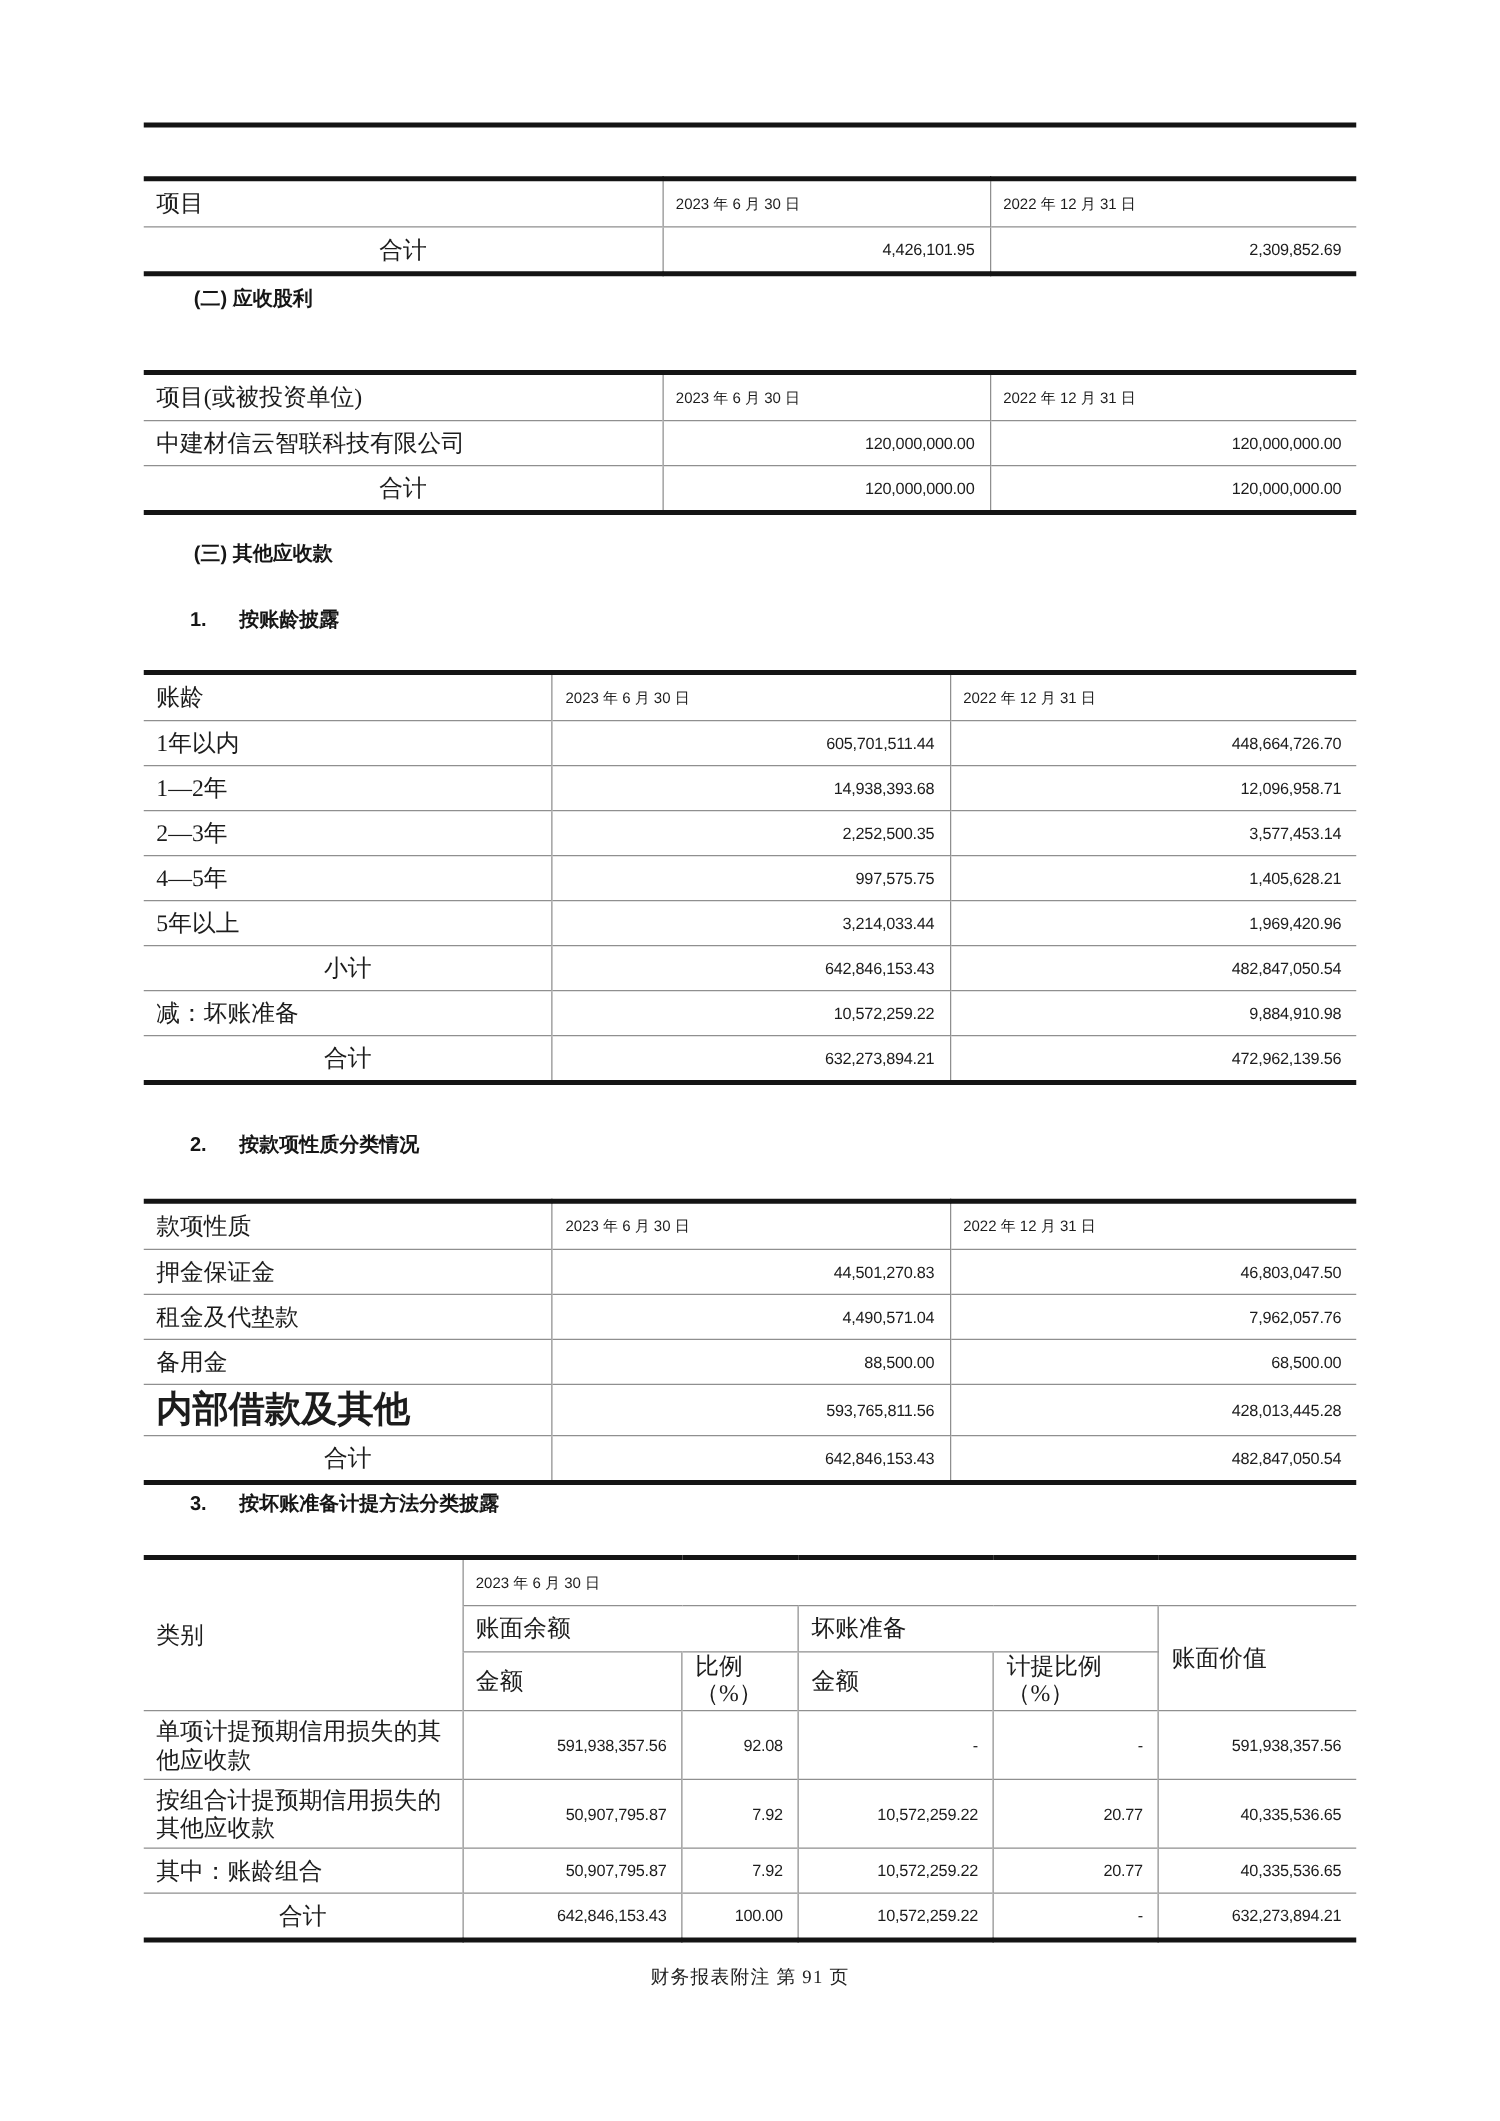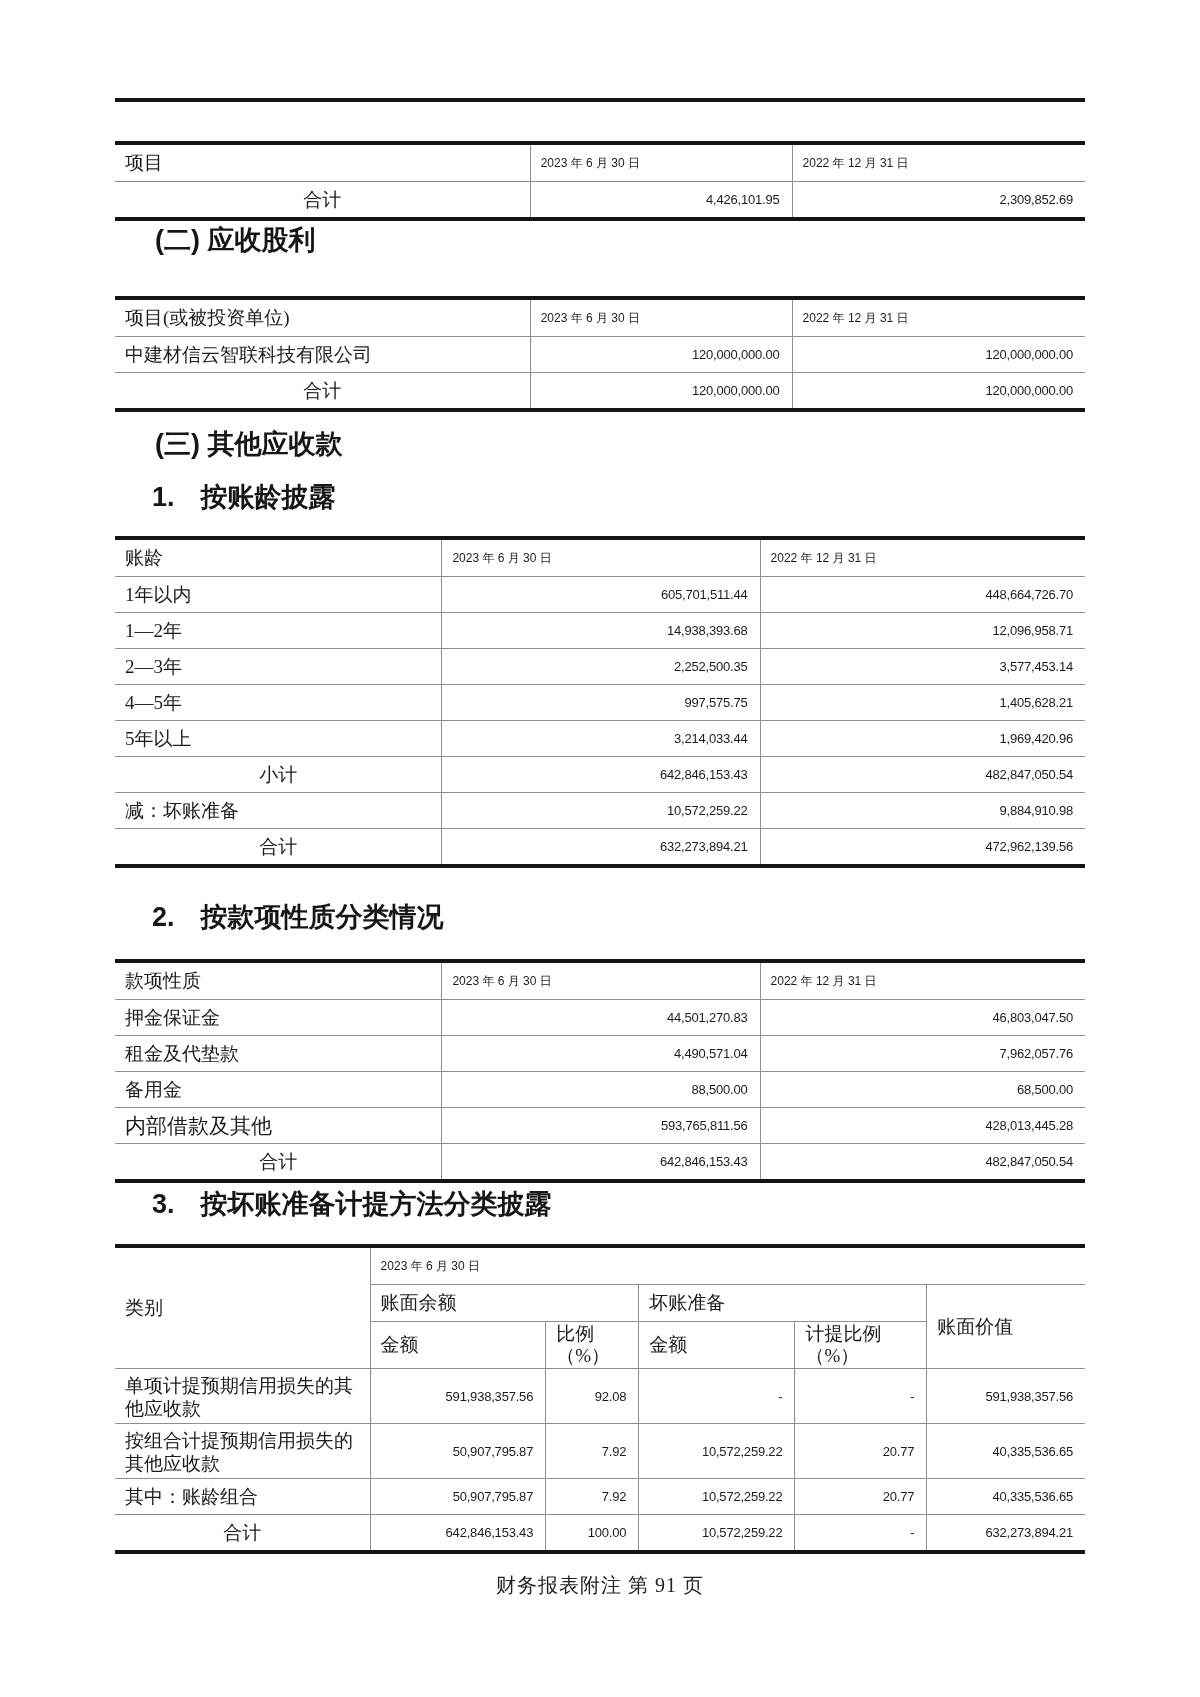"(二) 应收股利" .heading { font-size: 27px -> 16px }
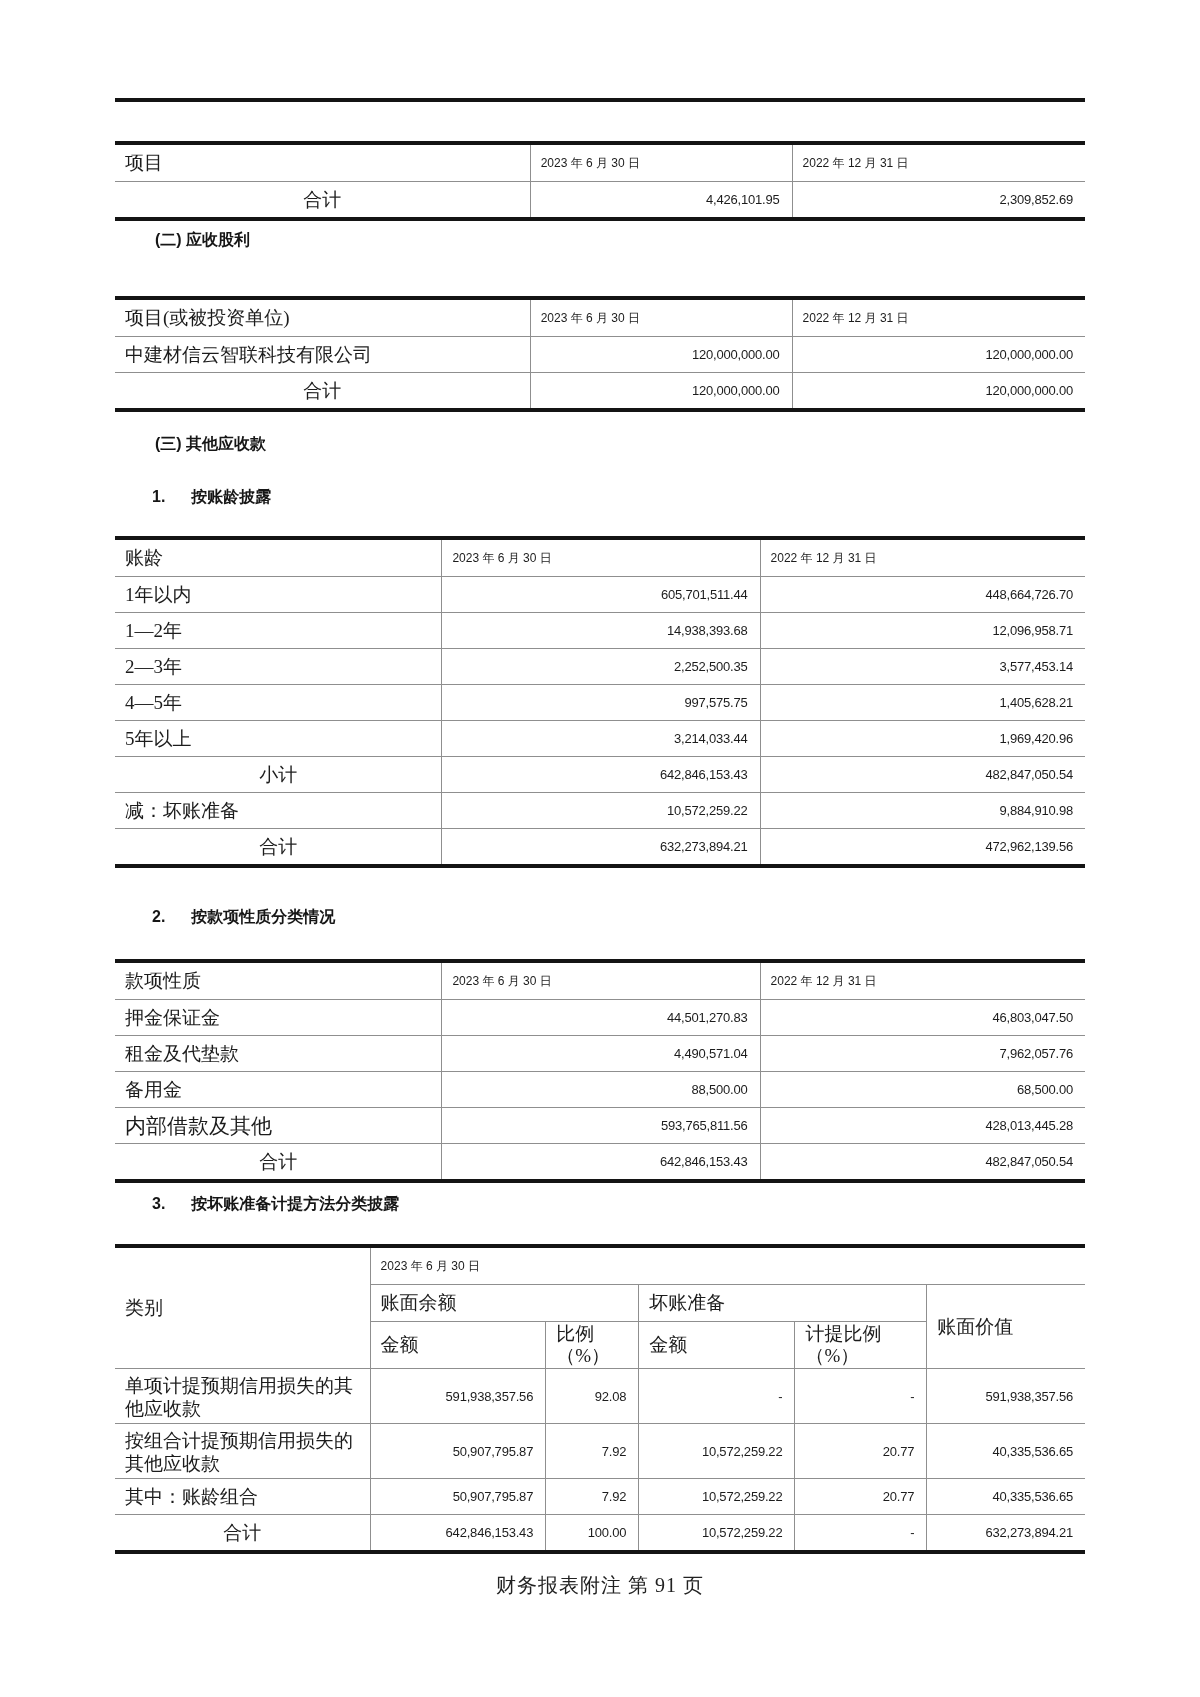"内部借款及其他" .big { font-size: 21px -> 29px; font-weight: none -> bold }
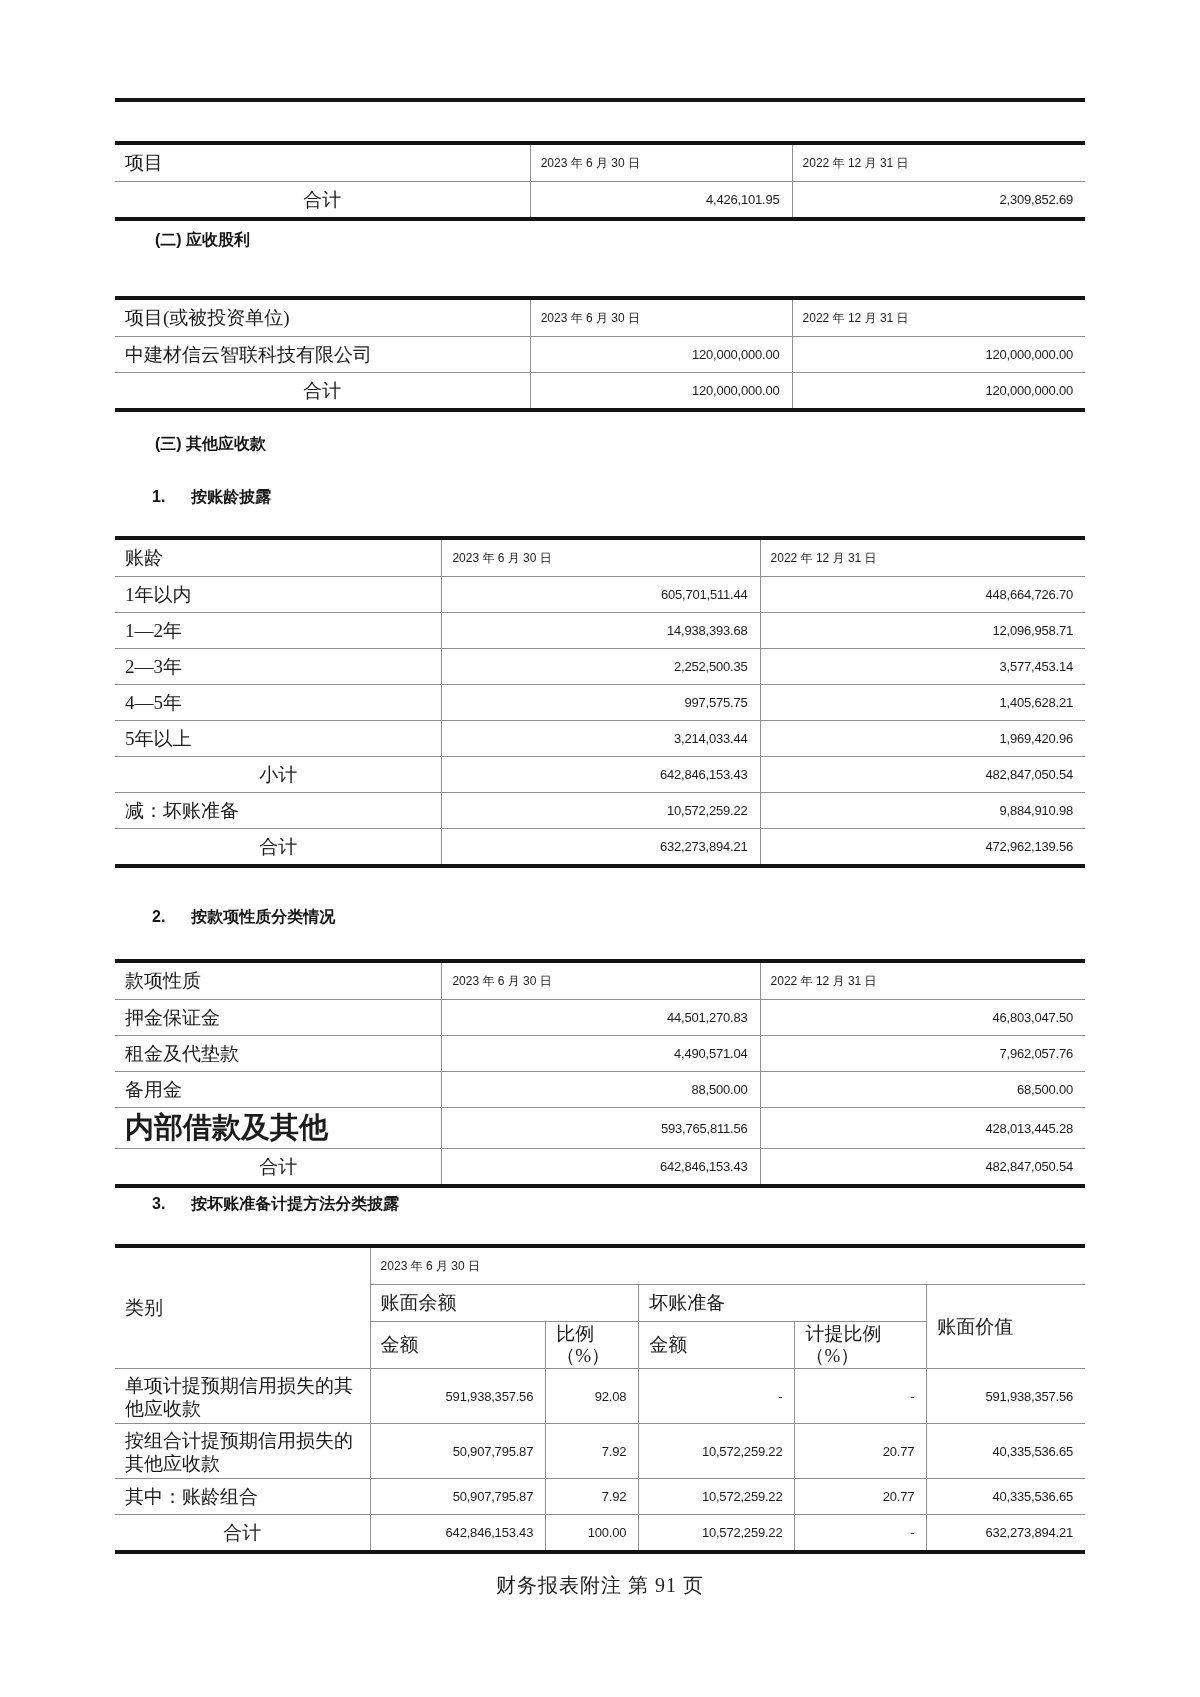"财务报表附注 第 91 页" .footer { font-size: 20px -> 15px }
